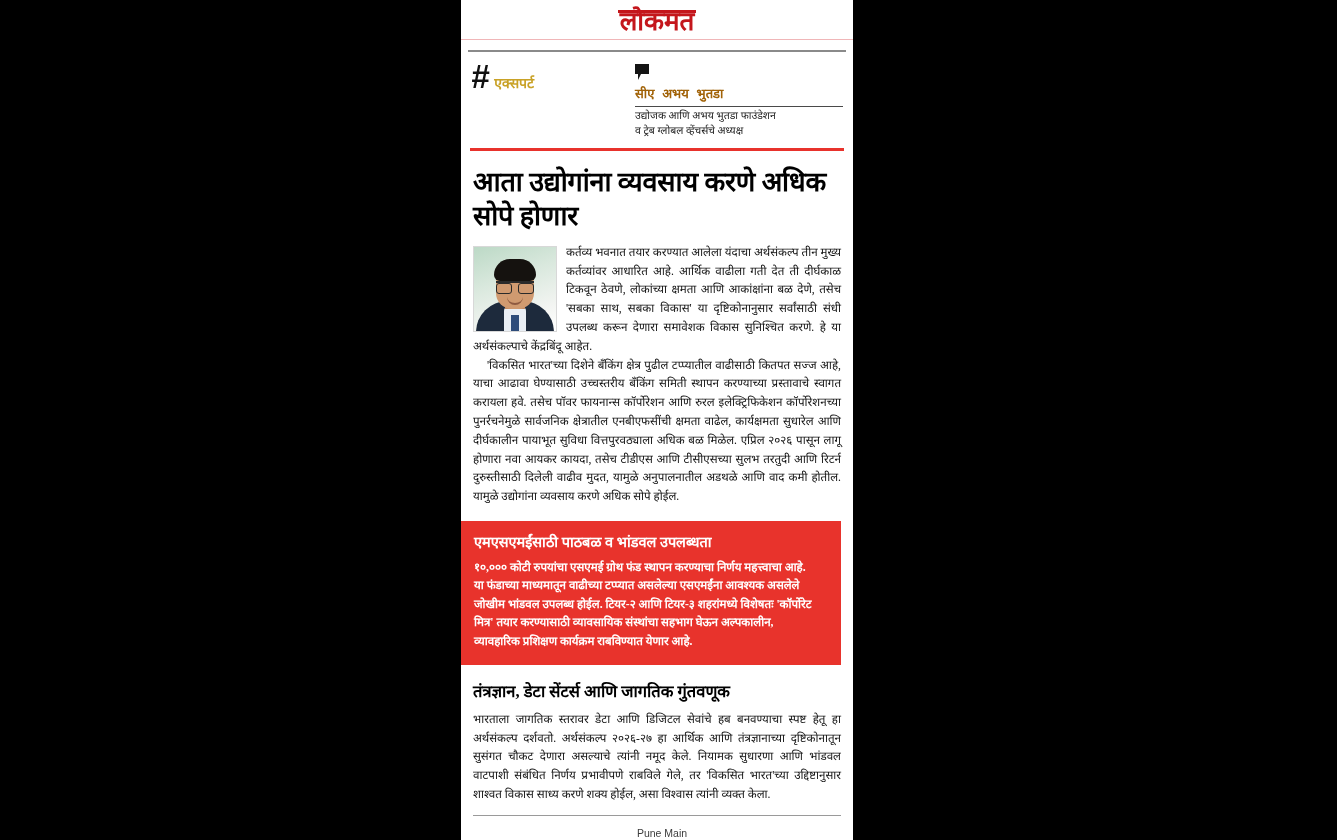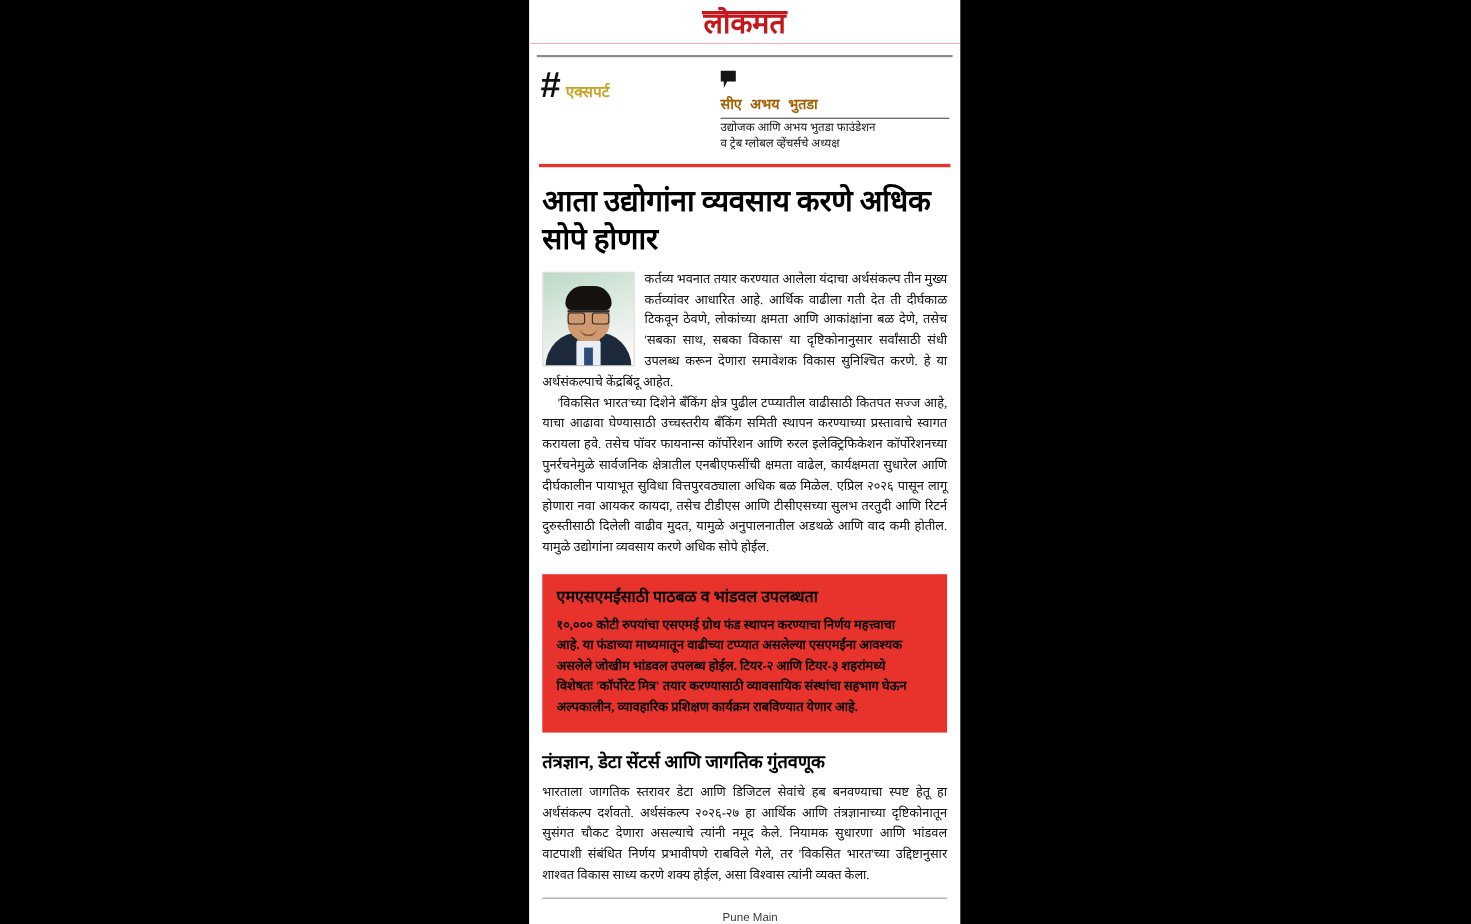"लोकमत" #clipping { left: 481px -> 461px }
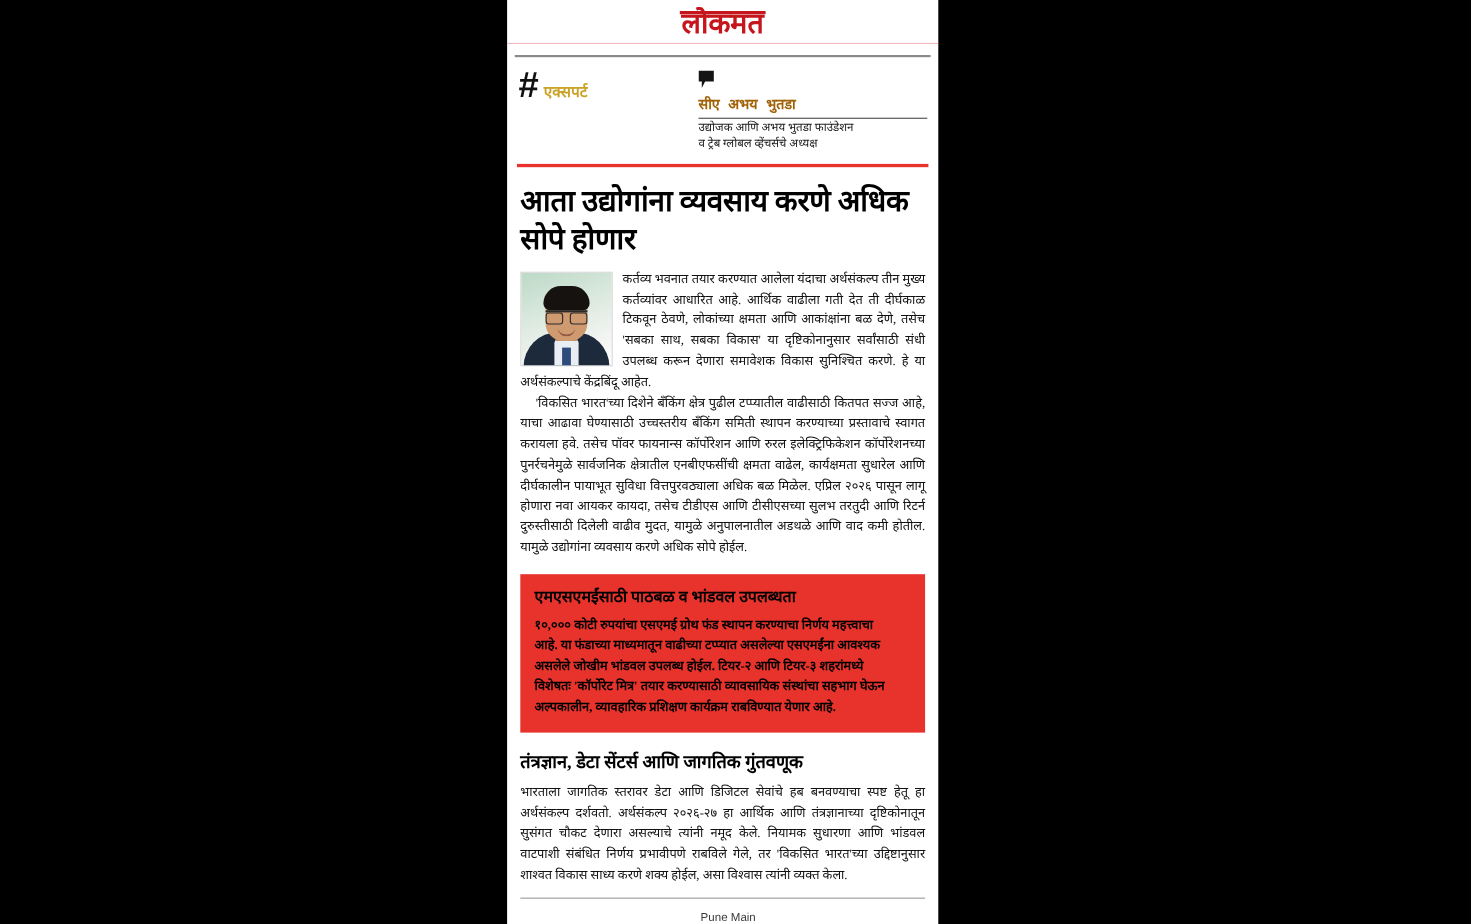"एमएसएमईंसाठी पाठबळ व भांडवल उपलब्धता" .red-box { color: #000000 -> #ffffff; margin: 14px 12px 0 12px -> 14px 12px 0 0 }
